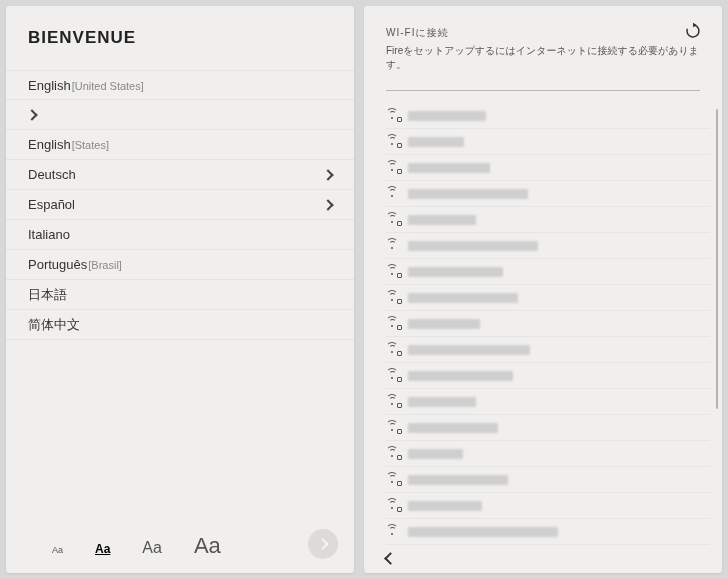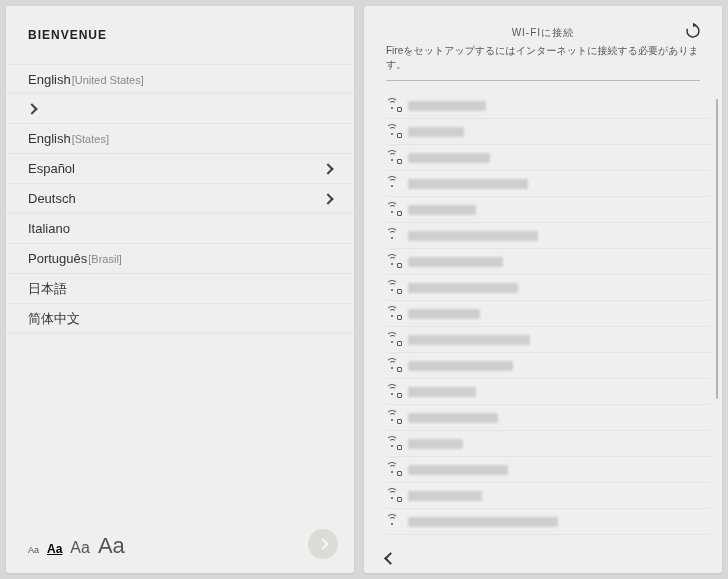"BIENVENUE" .left-header { font-size: 12px -> 17px }
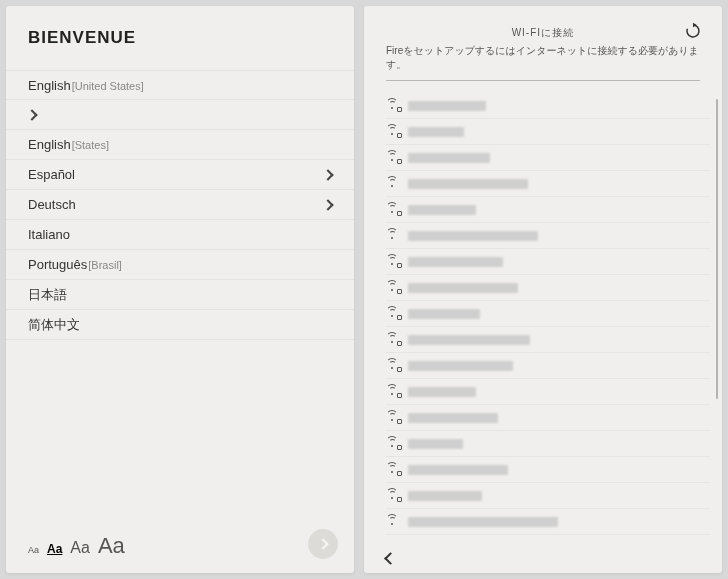"WI-FIに接続" .wifi-title { text-align: center -> none }
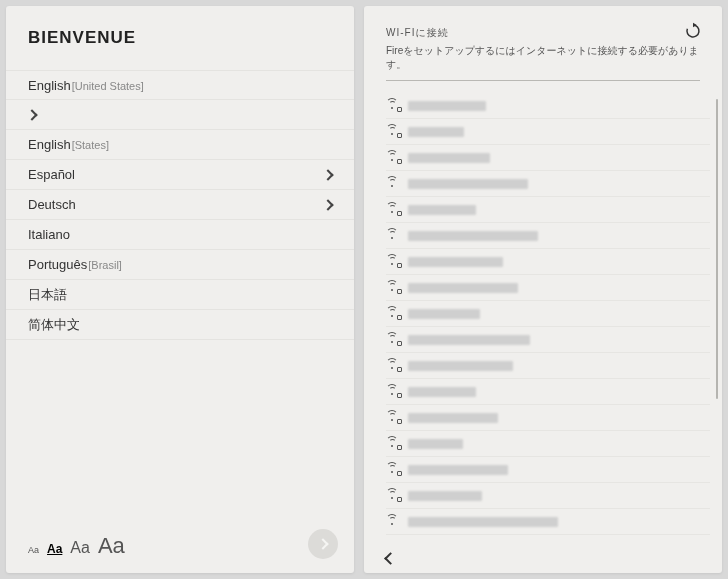"Fireをセットアップするにはインターネットに接続する必要があります。" .wifi-sub { padding-bottom: 8px -> 18px }
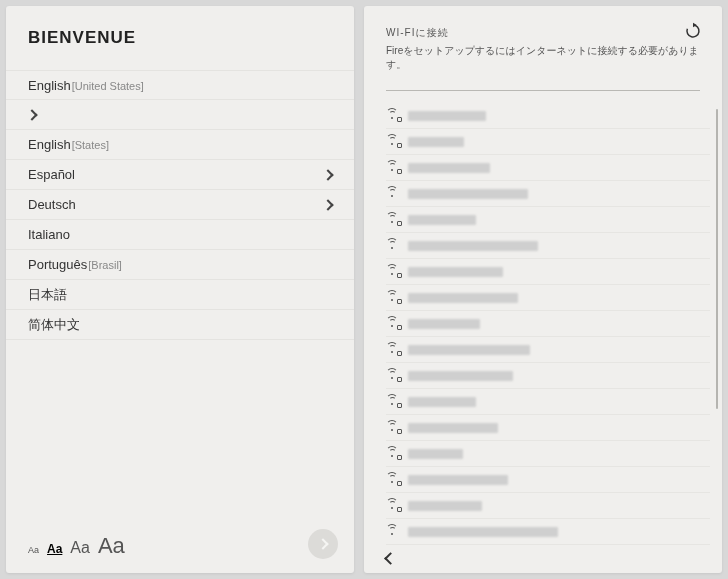"Español" div.lang-item { order: before "Deutsch" -> after "Deutsch" }
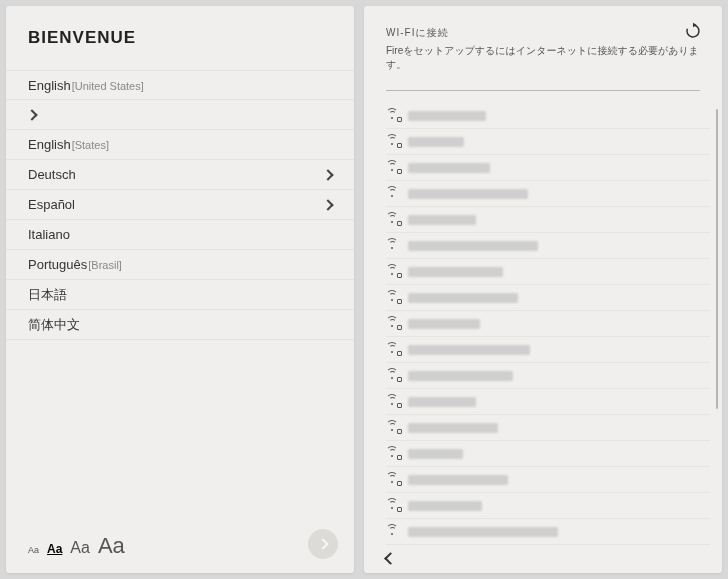"Aa" .fs { margin-left: none -> 24px }
